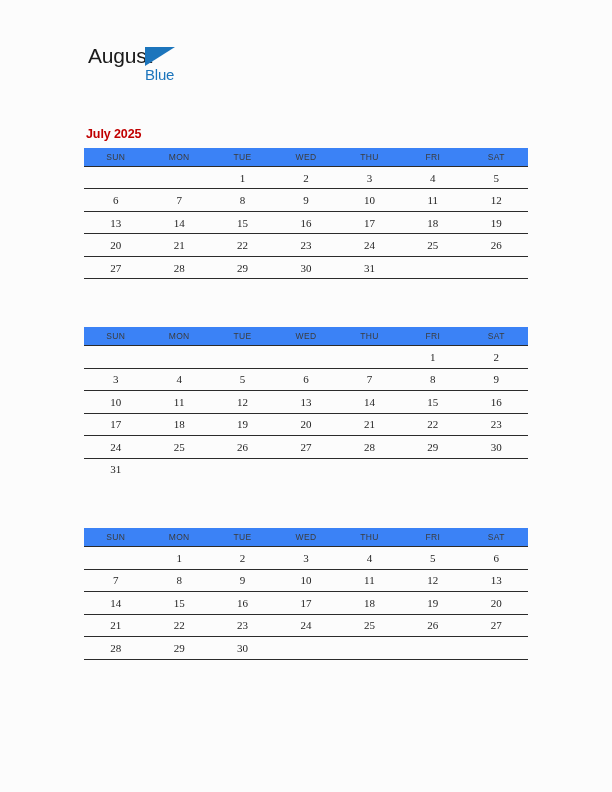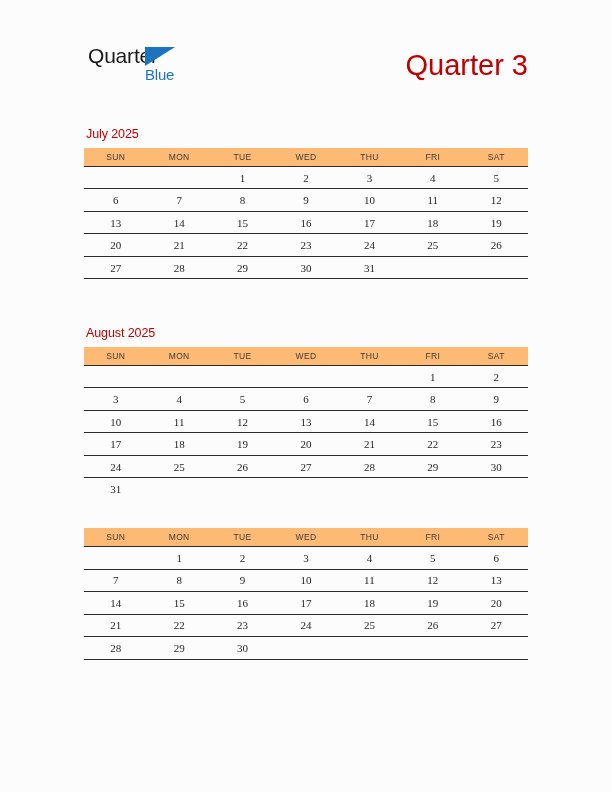"Quarter" span.logo-general { text: Quarter -> August }
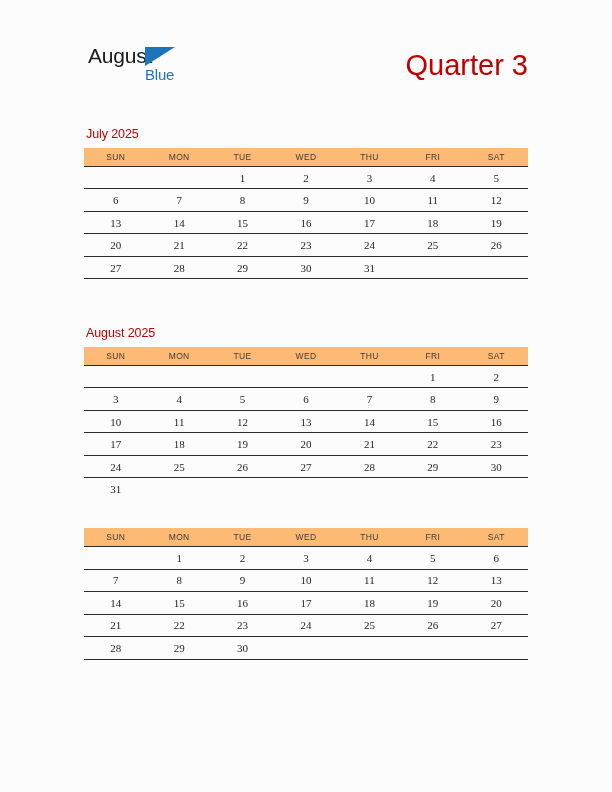"Quarter 3" div.quarter-title { html: <div>Quarter 3</div> -> none }
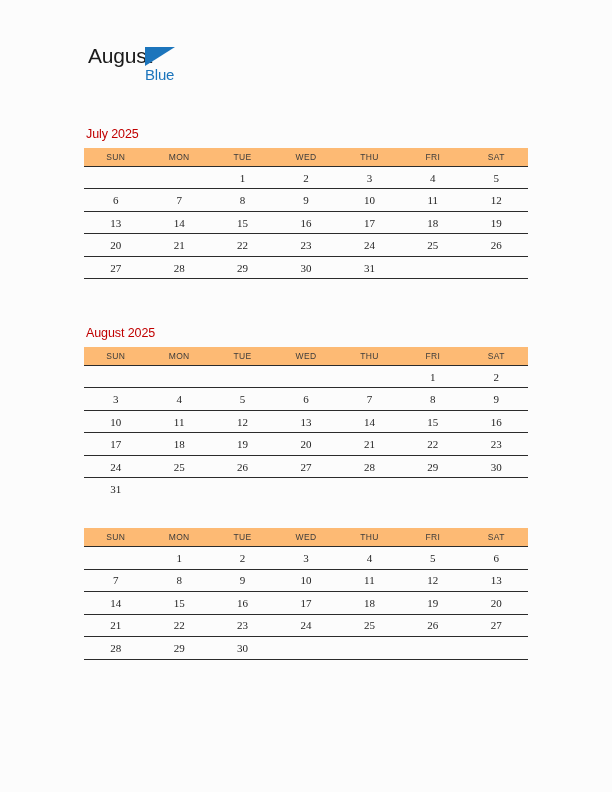"July 2025" .month-title { font-weight: normal -> bold }
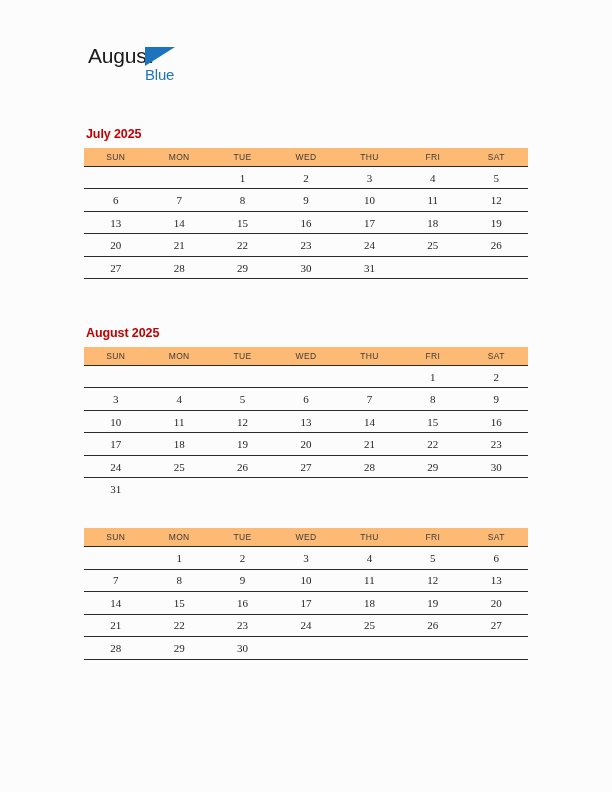"SUN" table.cal th { background: #fdba74 -> #3b82f6 }
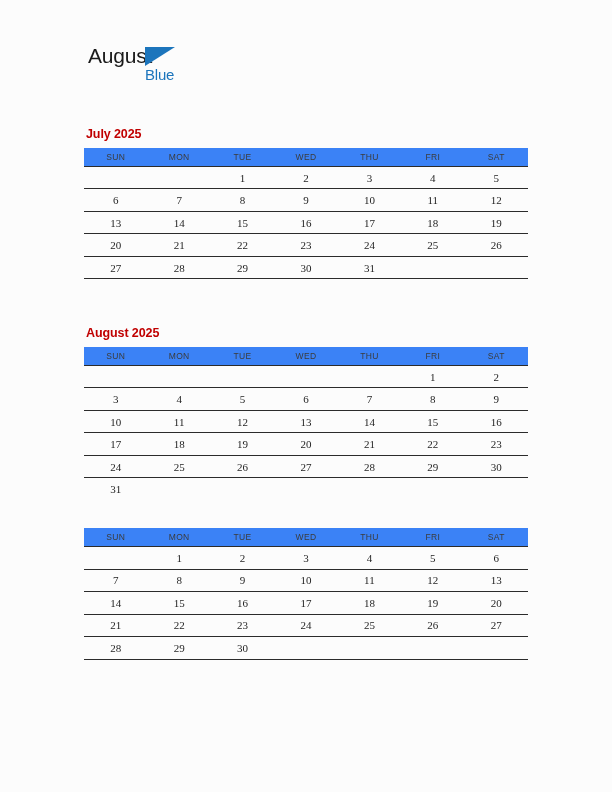"August 2025" div.month-title { html: <div>August 2025</div> -> none }
